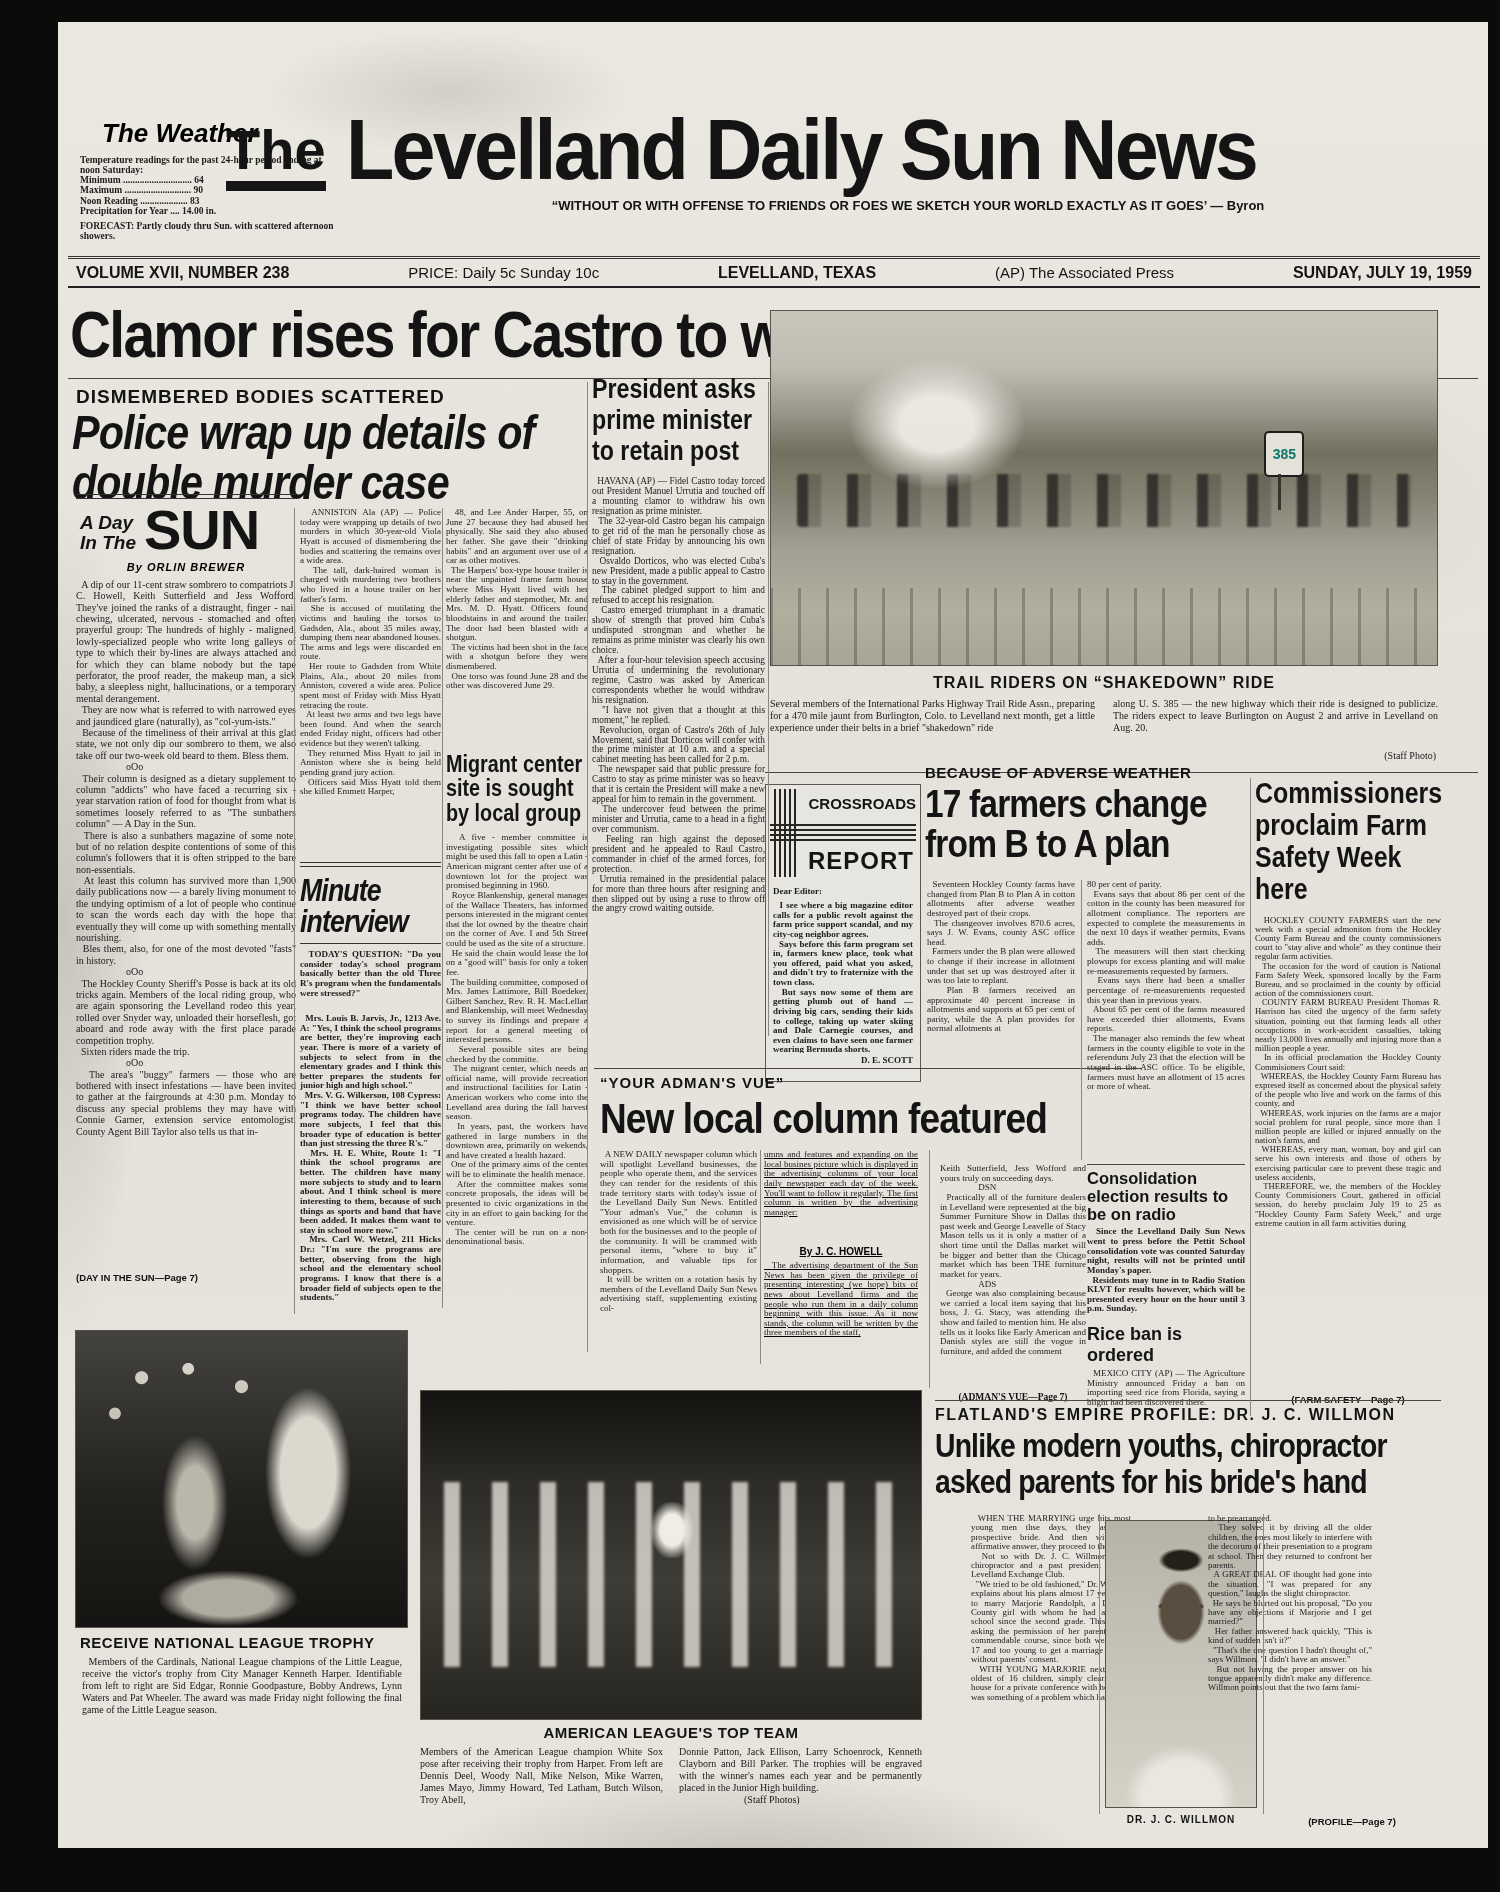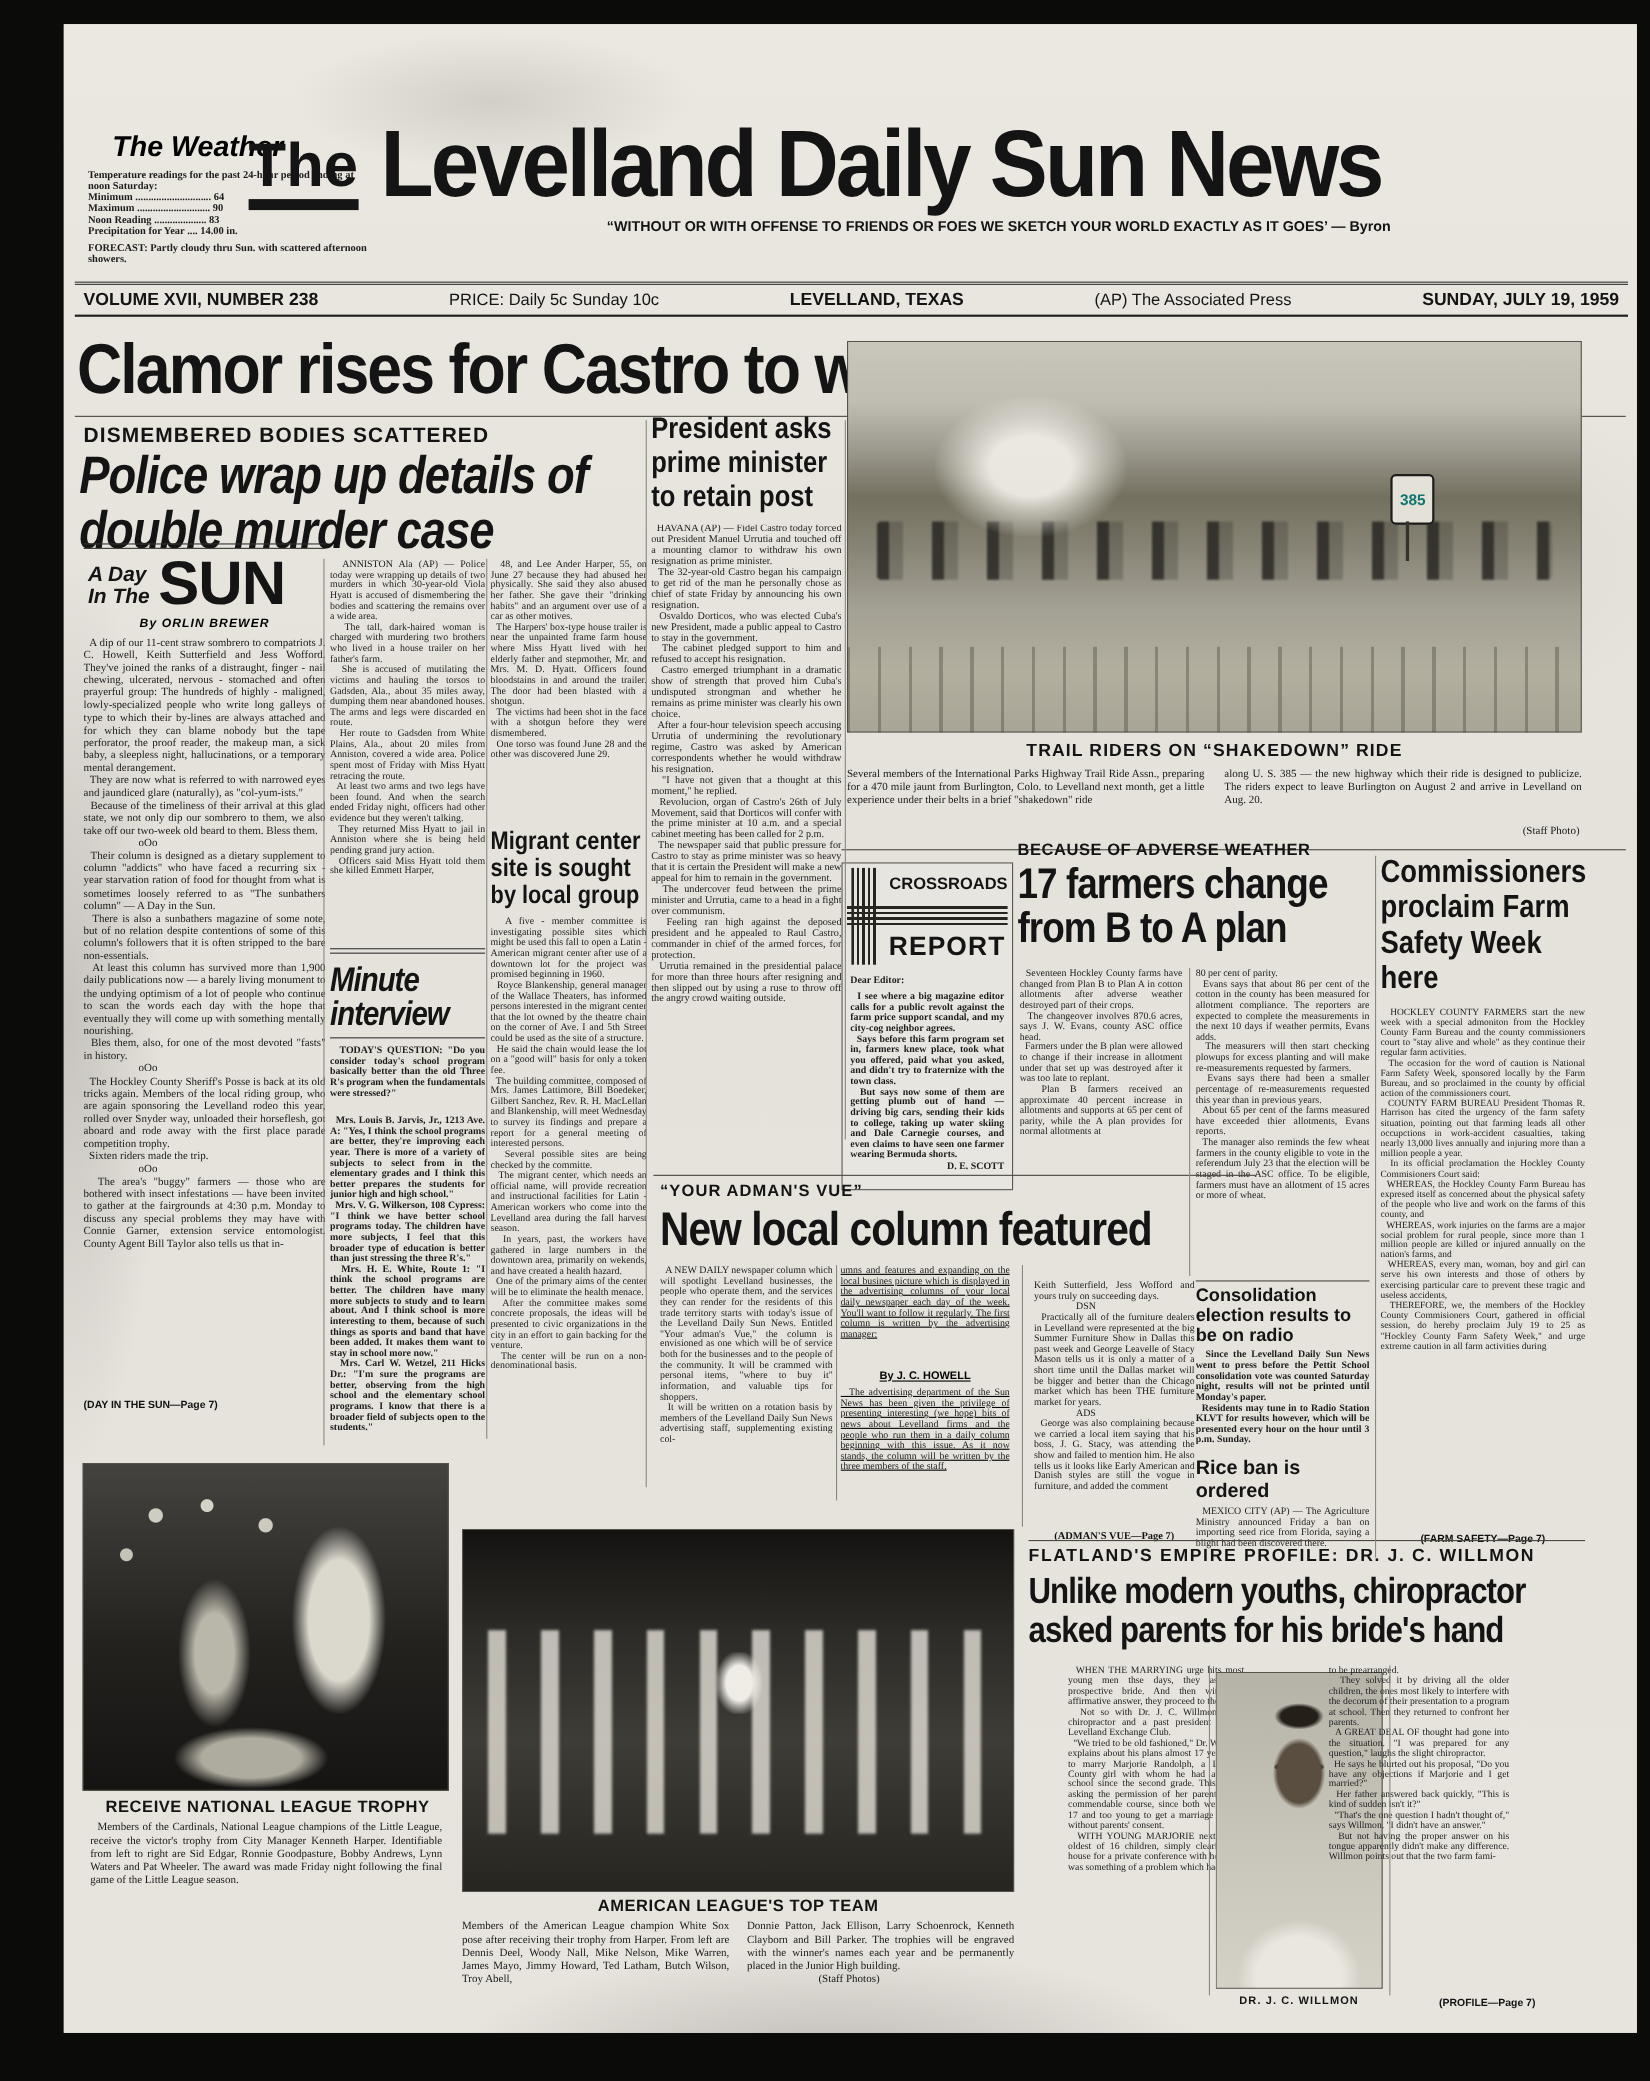"RECEIVE NATIONAL LEAGUE TROPHY" div.abs { margin-left: 16px -> none }
